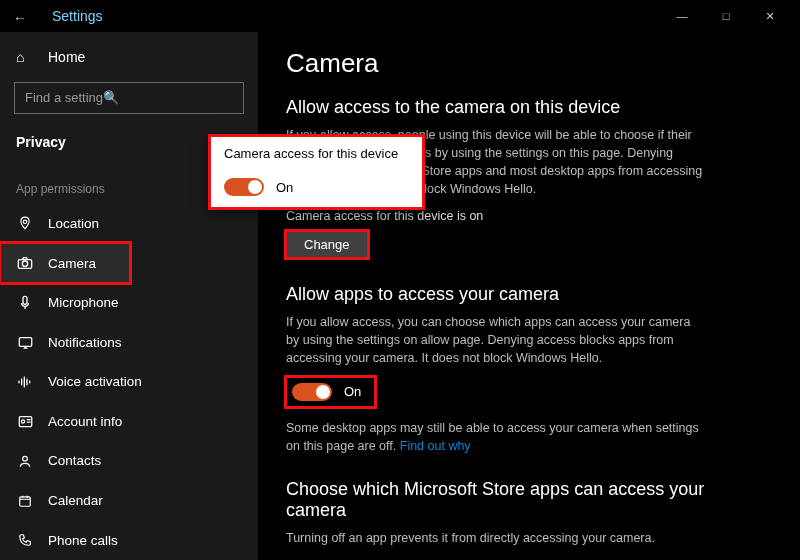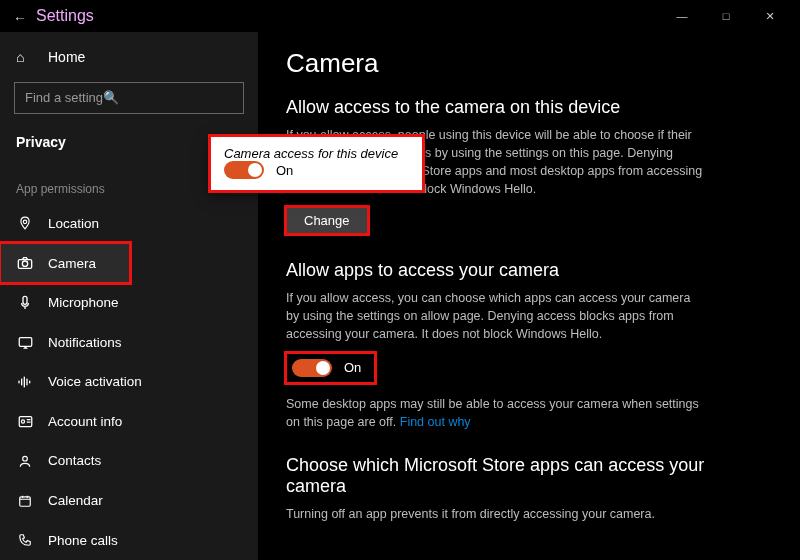"Settings" .titlebar .title { color: #f0abfc -> #7dd3fc; font-size: 16px -> 14px; margin-left: 4px -> 20px }
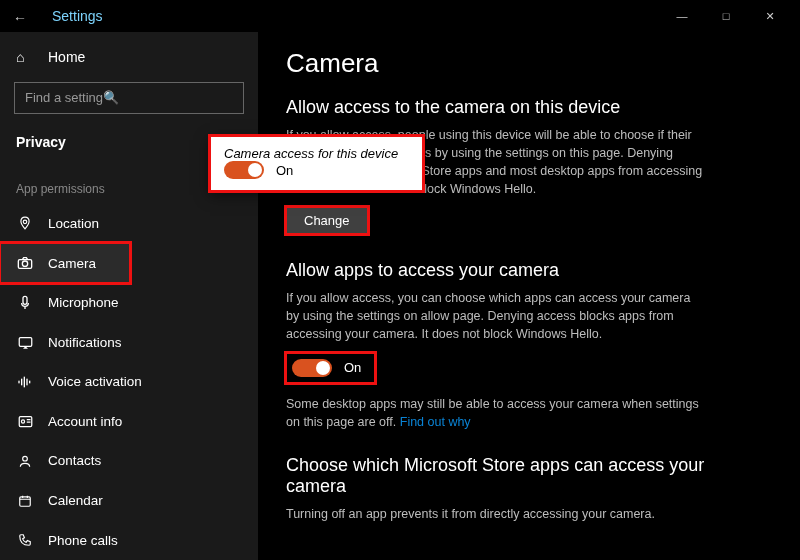"Camera access for this device" .popup .ptitle { font-style: italic -> none; margin-bottom: 0 -> 17px }
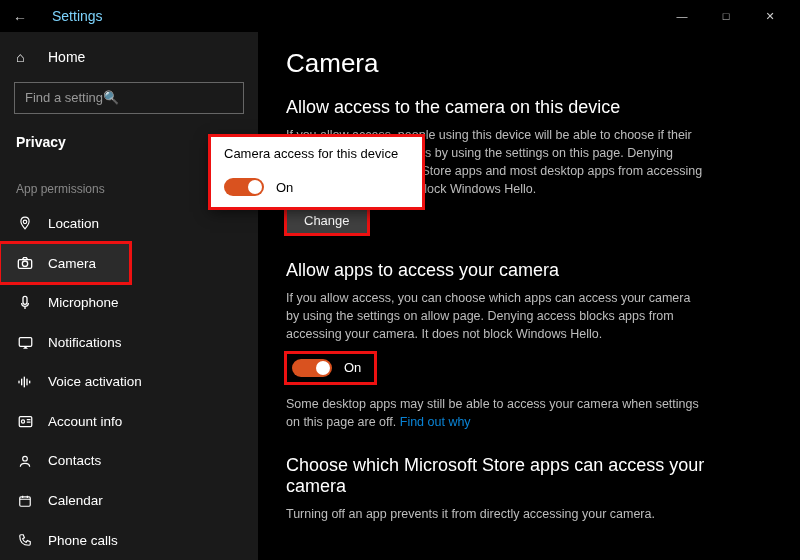"Camera access for this device is" div.status-line { html: none -> <div>Camera access for this device is on</div> }
